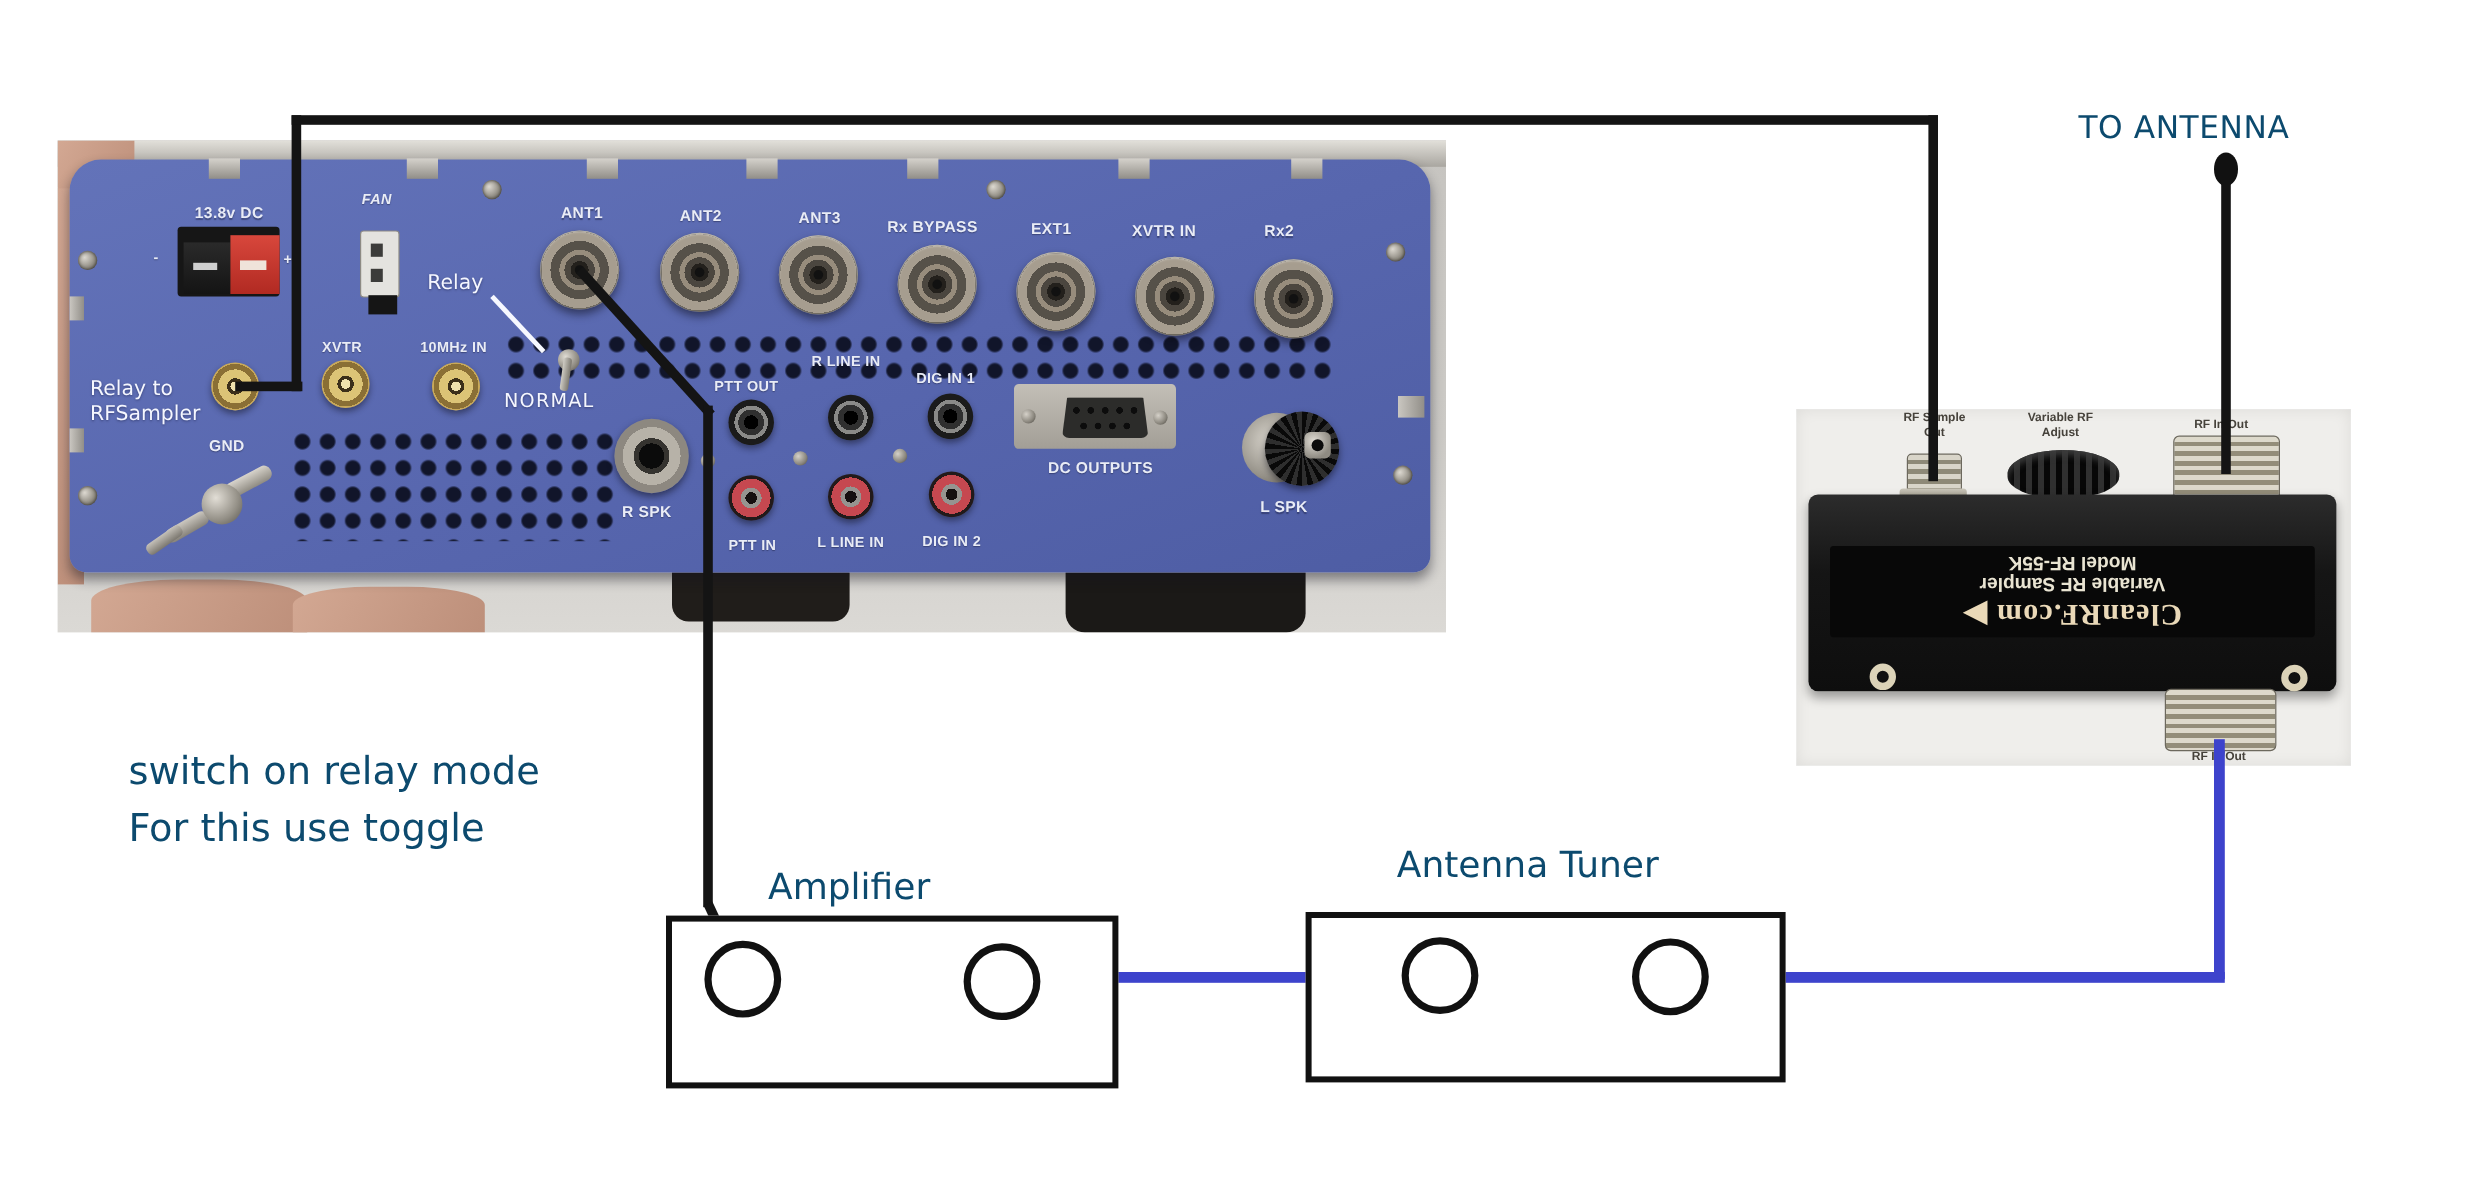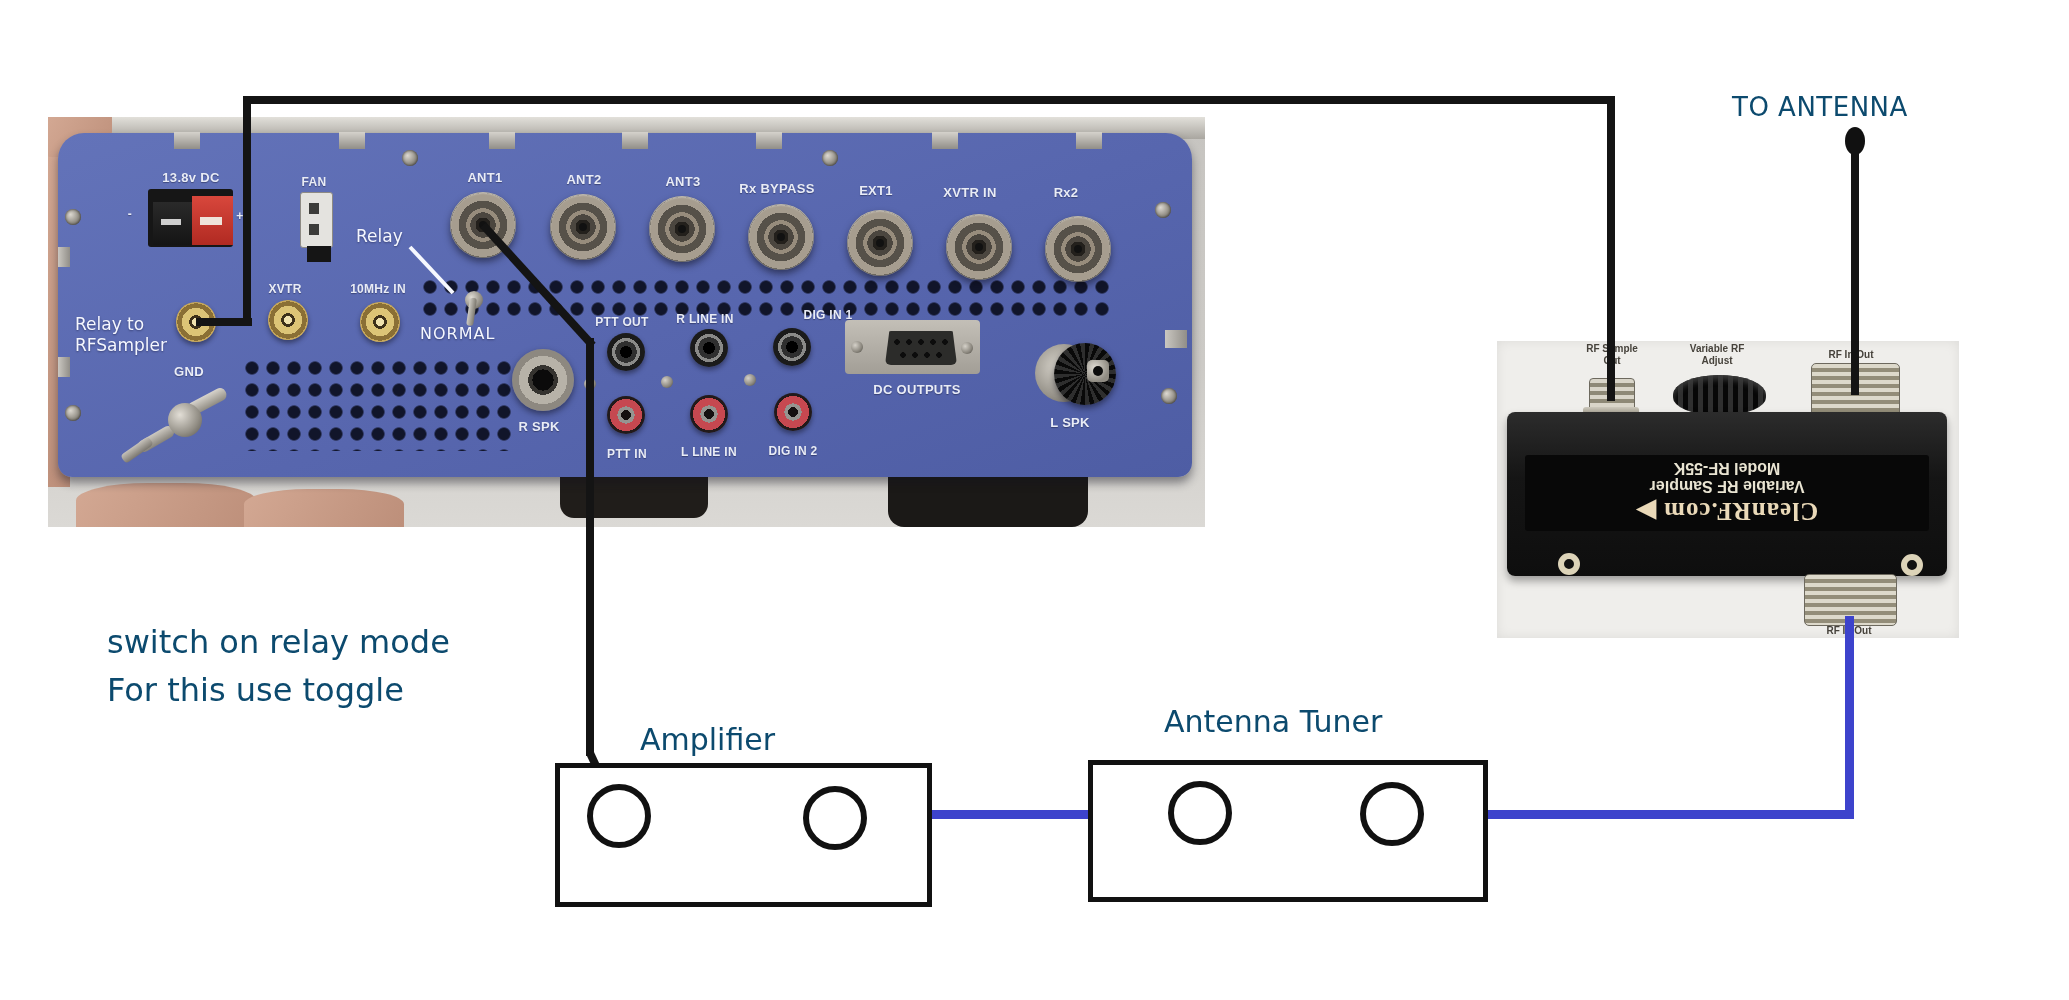"FAN" span.lab { font-style: none -> italic; top: 42px -> 26px }
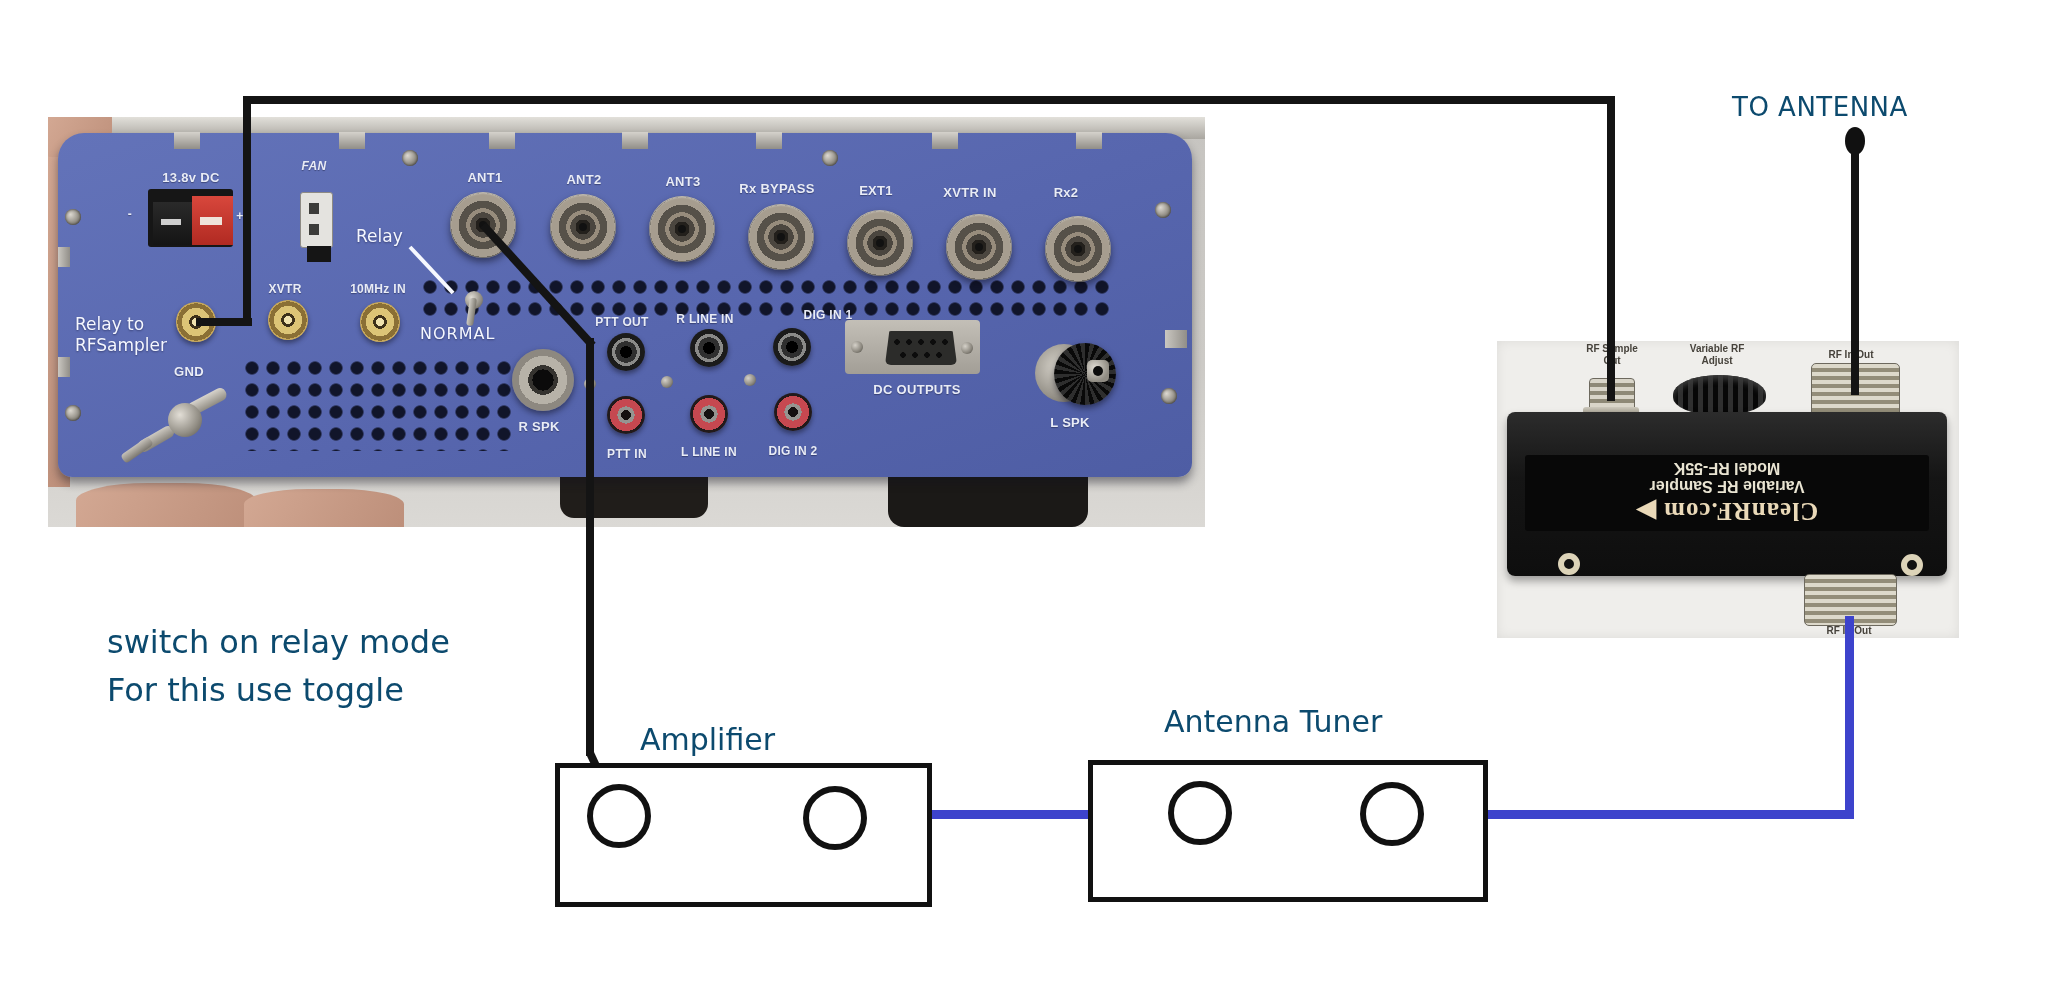"R LINE IN" span.lab { top: 179px -> 161px }
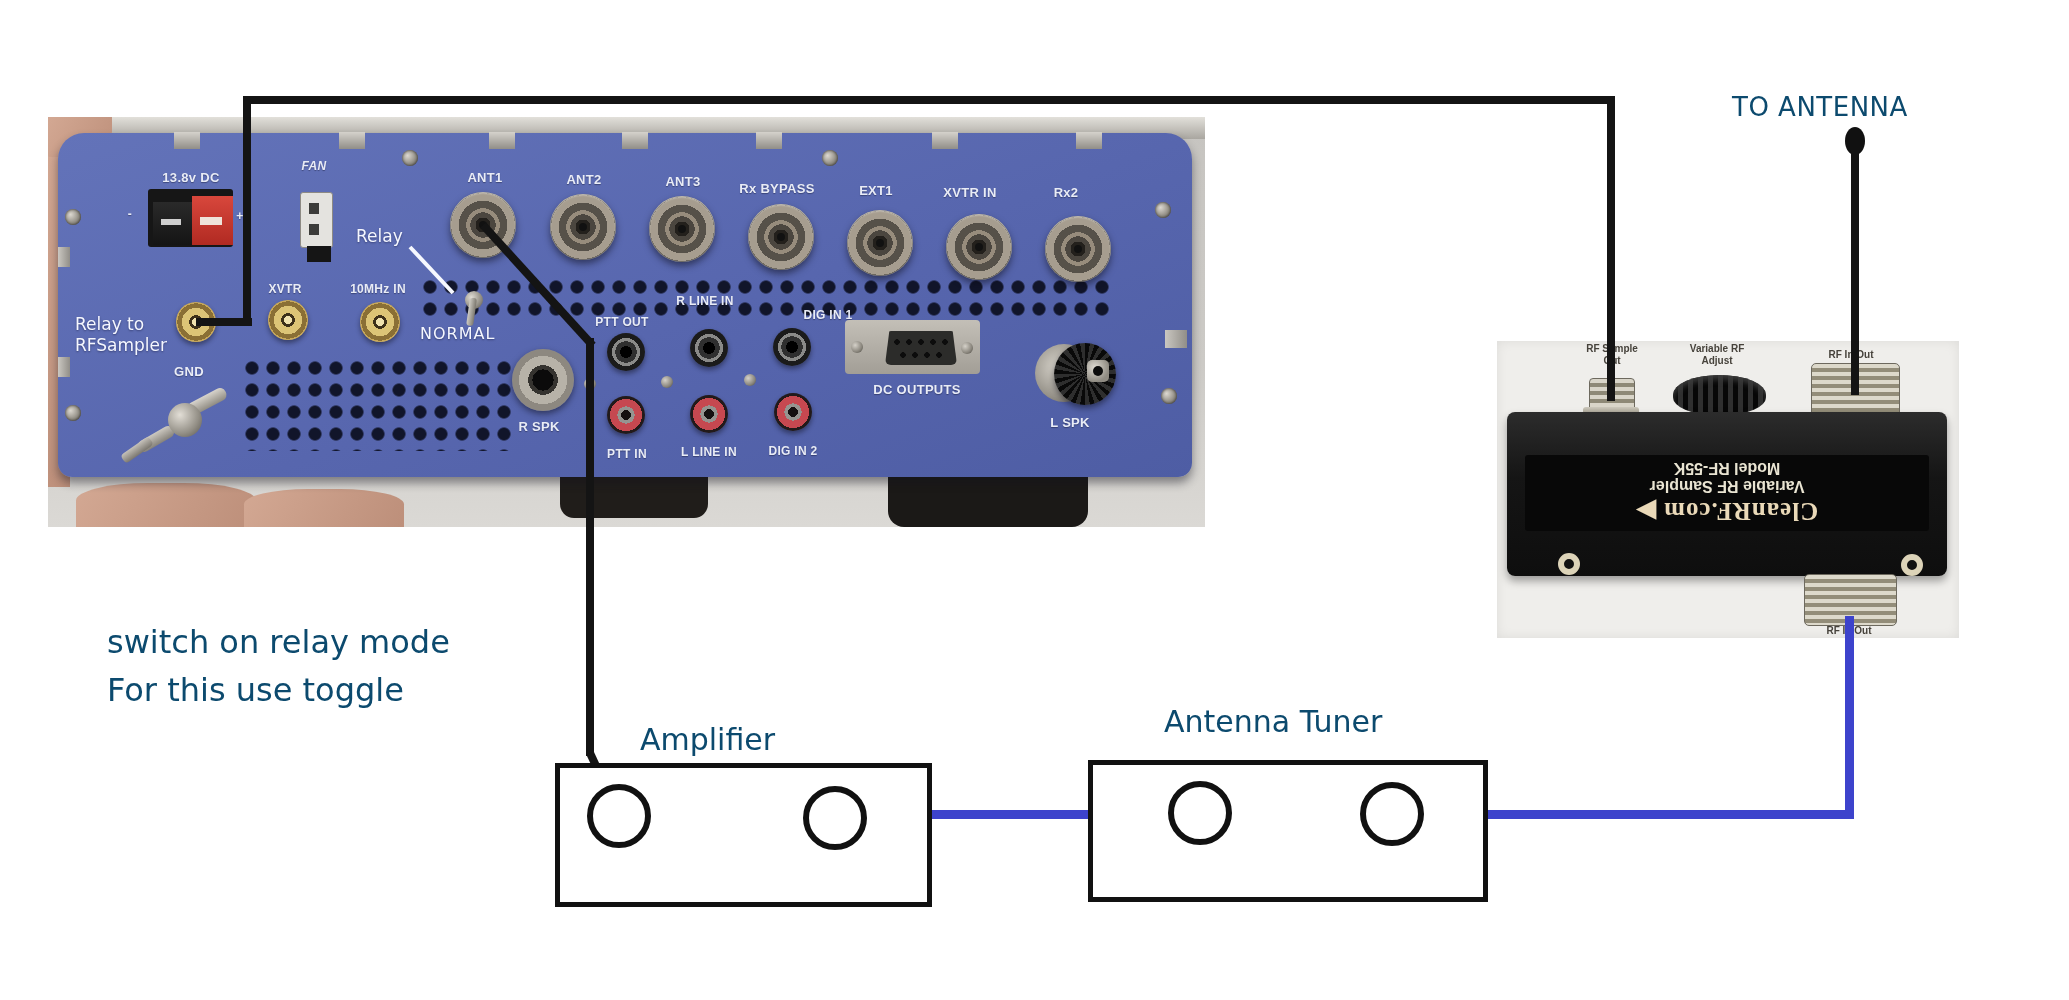"DIG IN 1" span.lab { margin-left: 40px -> none }
